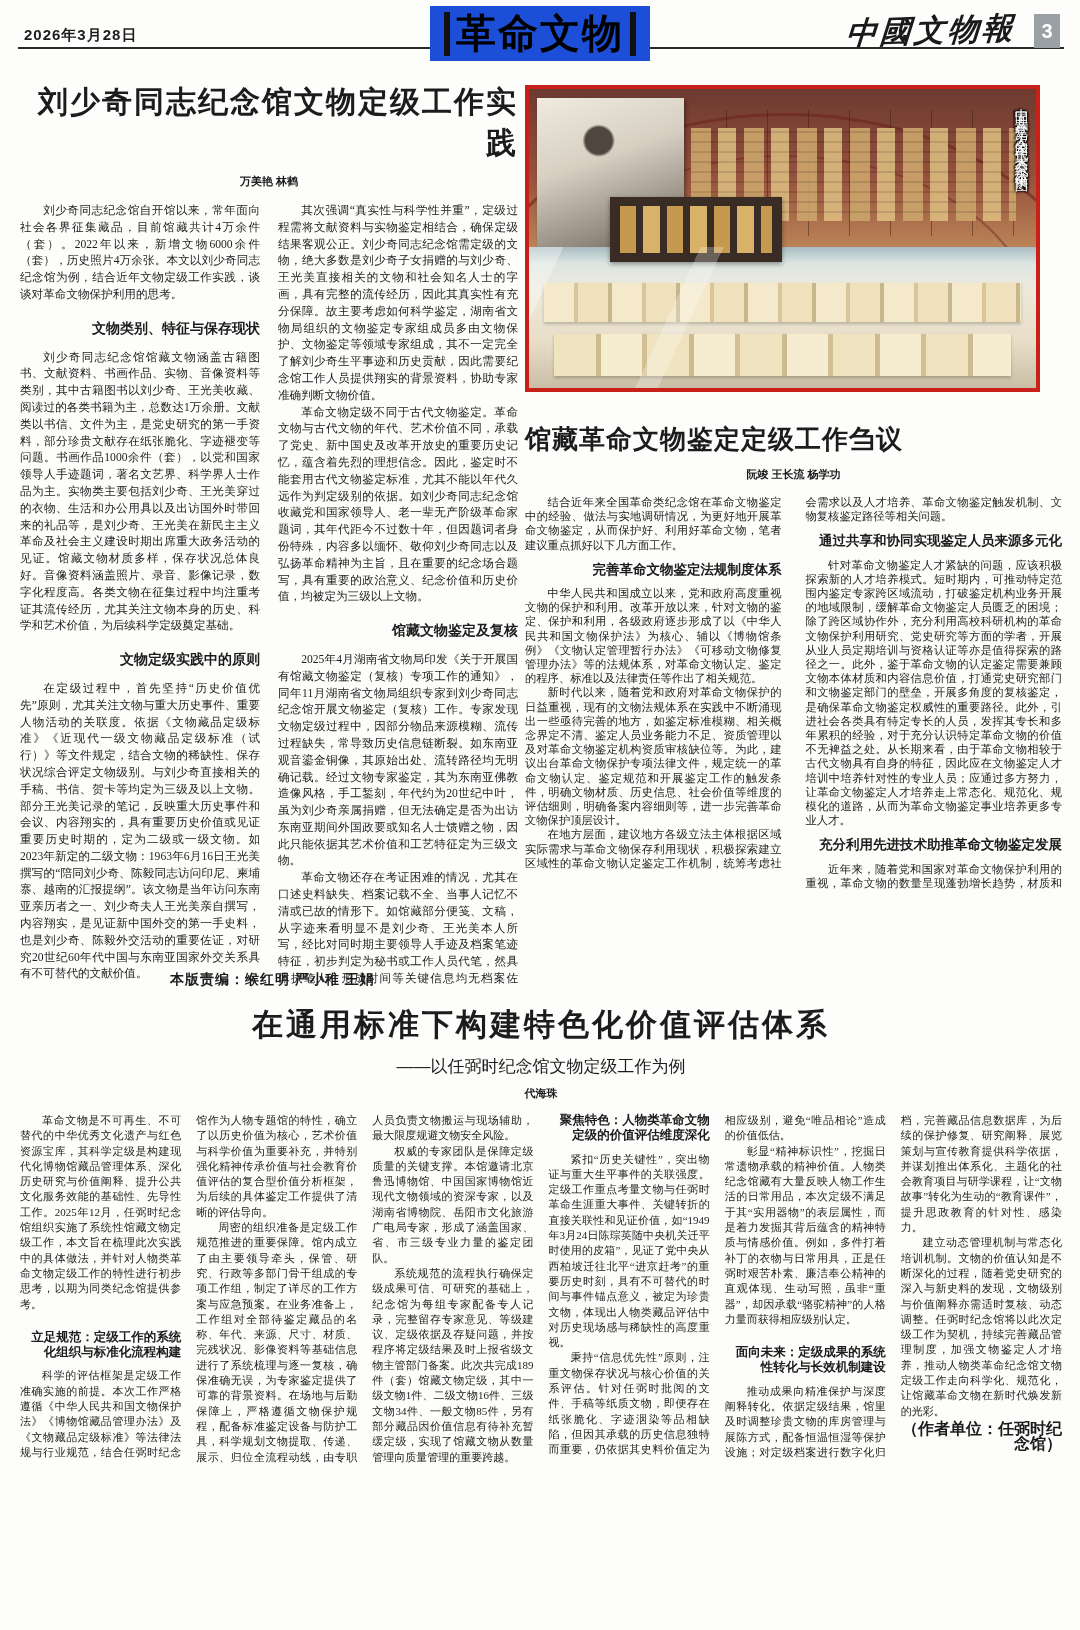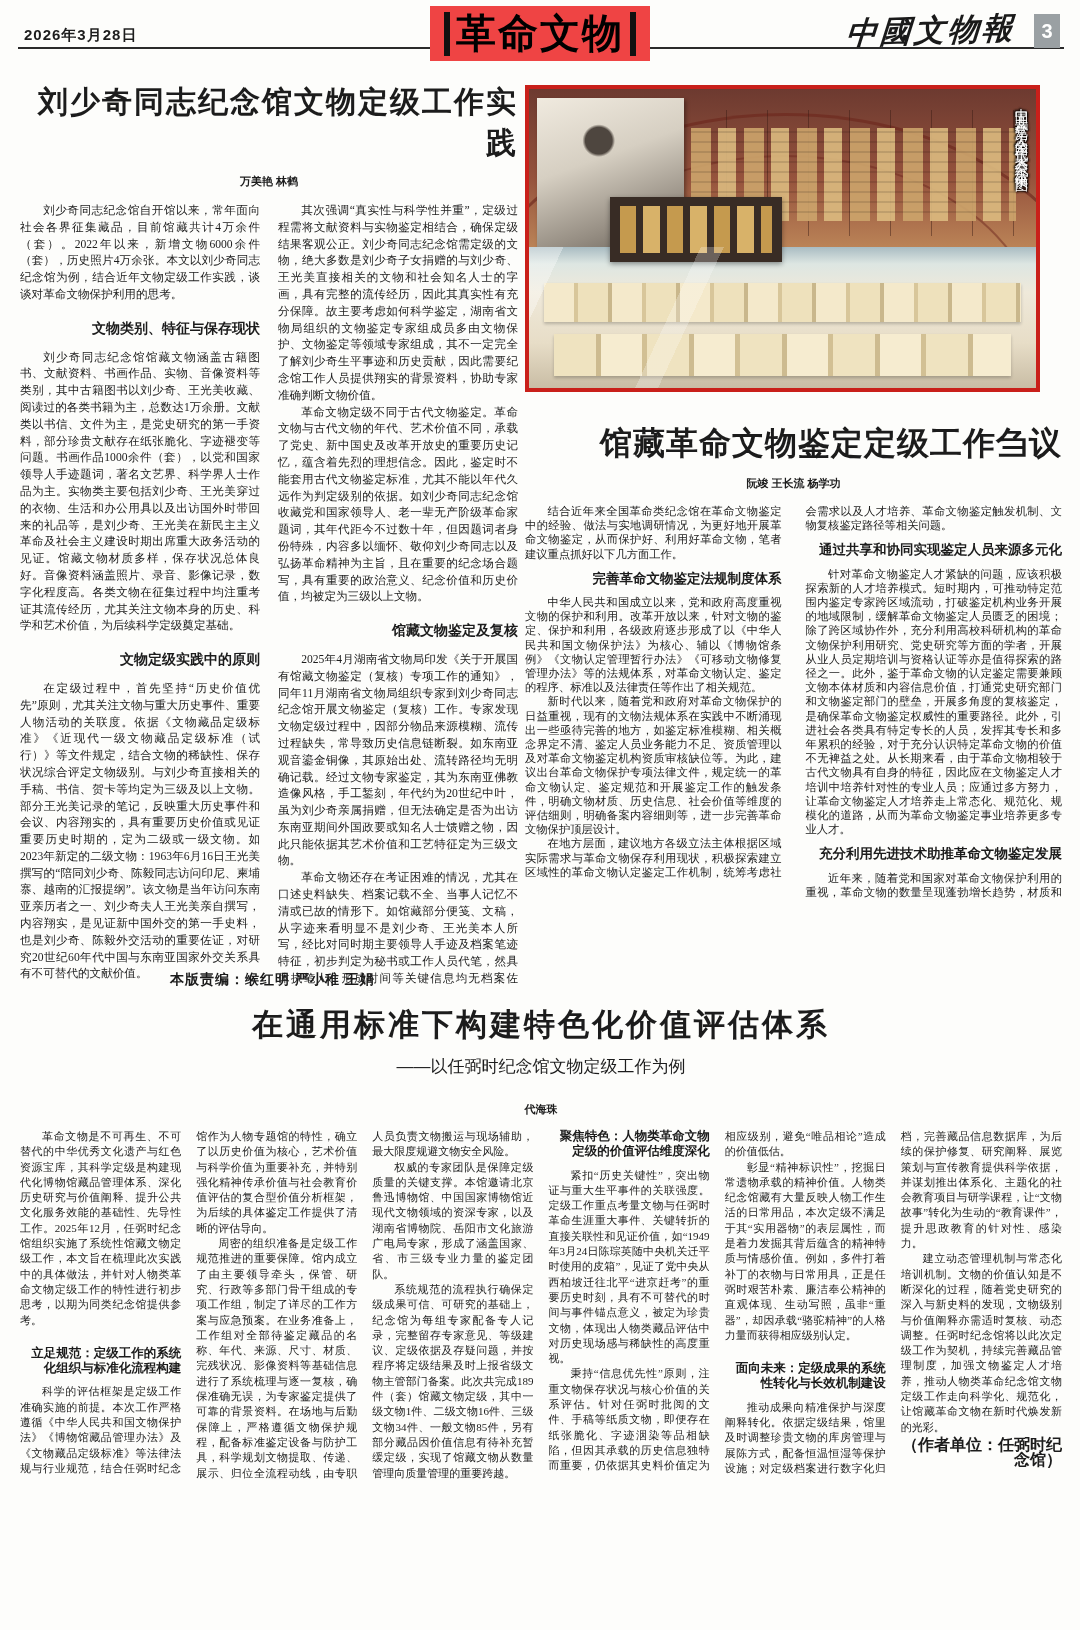"革命文物" .section-title { background: #ef4444 -> #1d4ed8 }
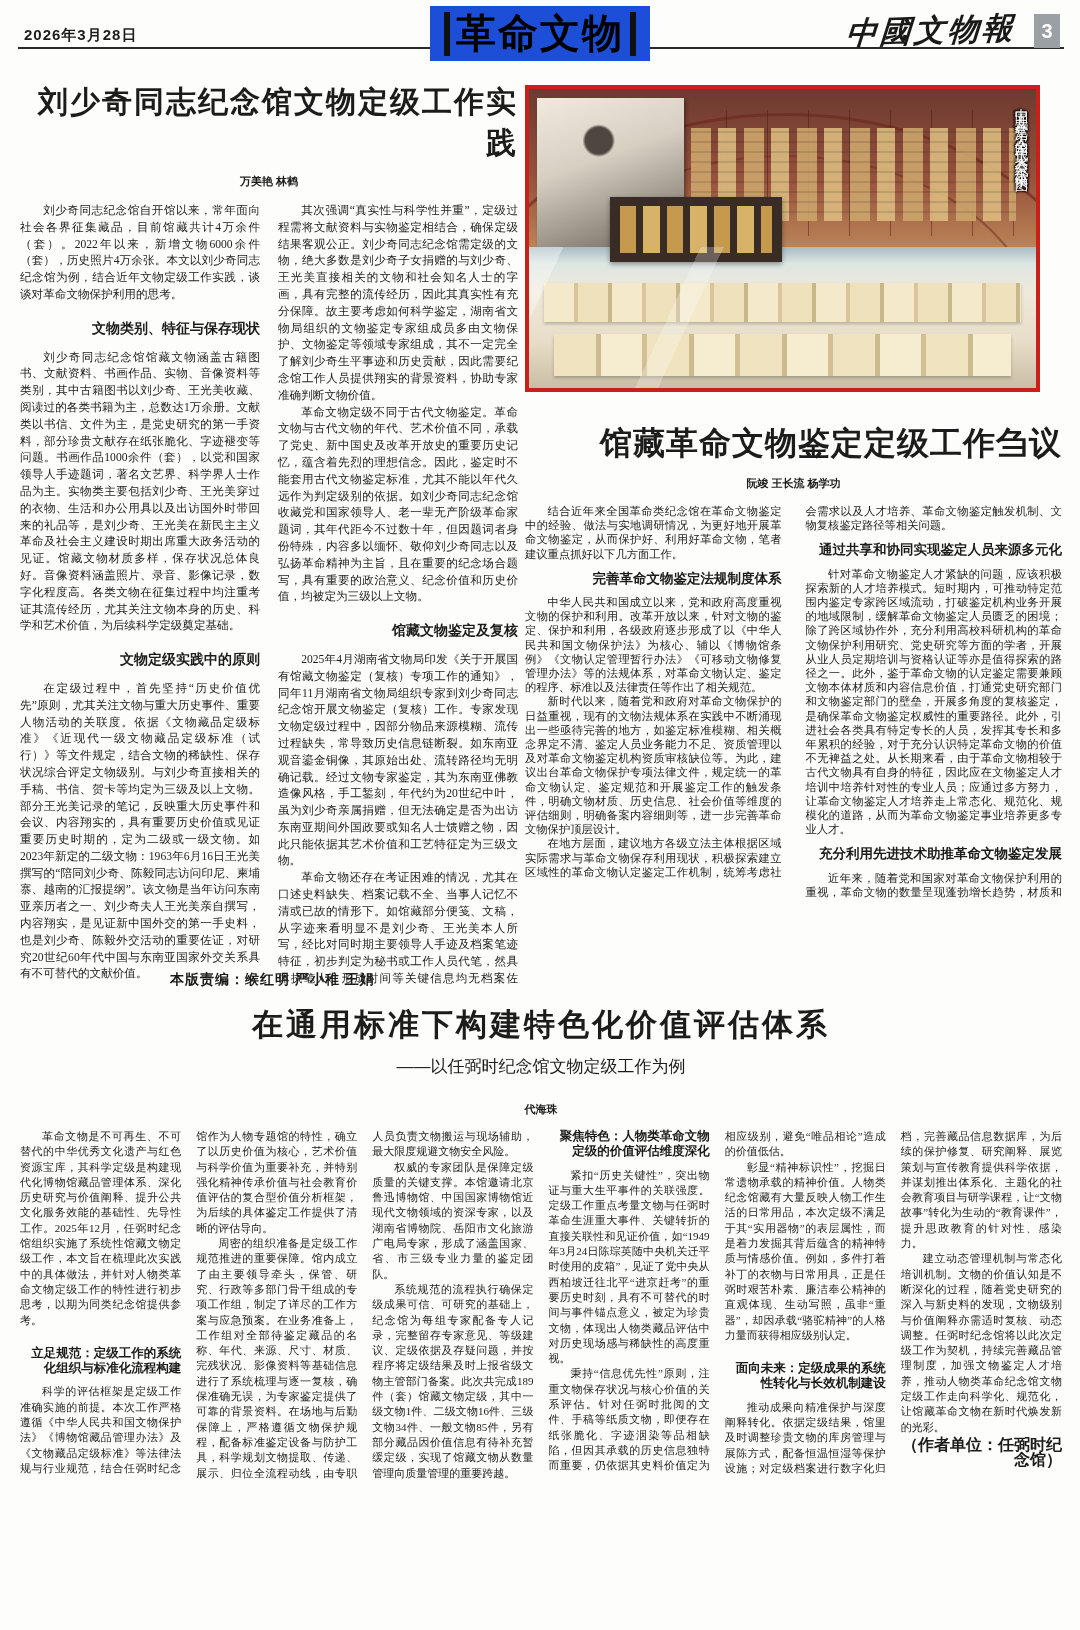"馆藏革命文物鉴定定级工作刍议" .right-block h1 { font-size: 32px -> 26px; text-align: right -> left }
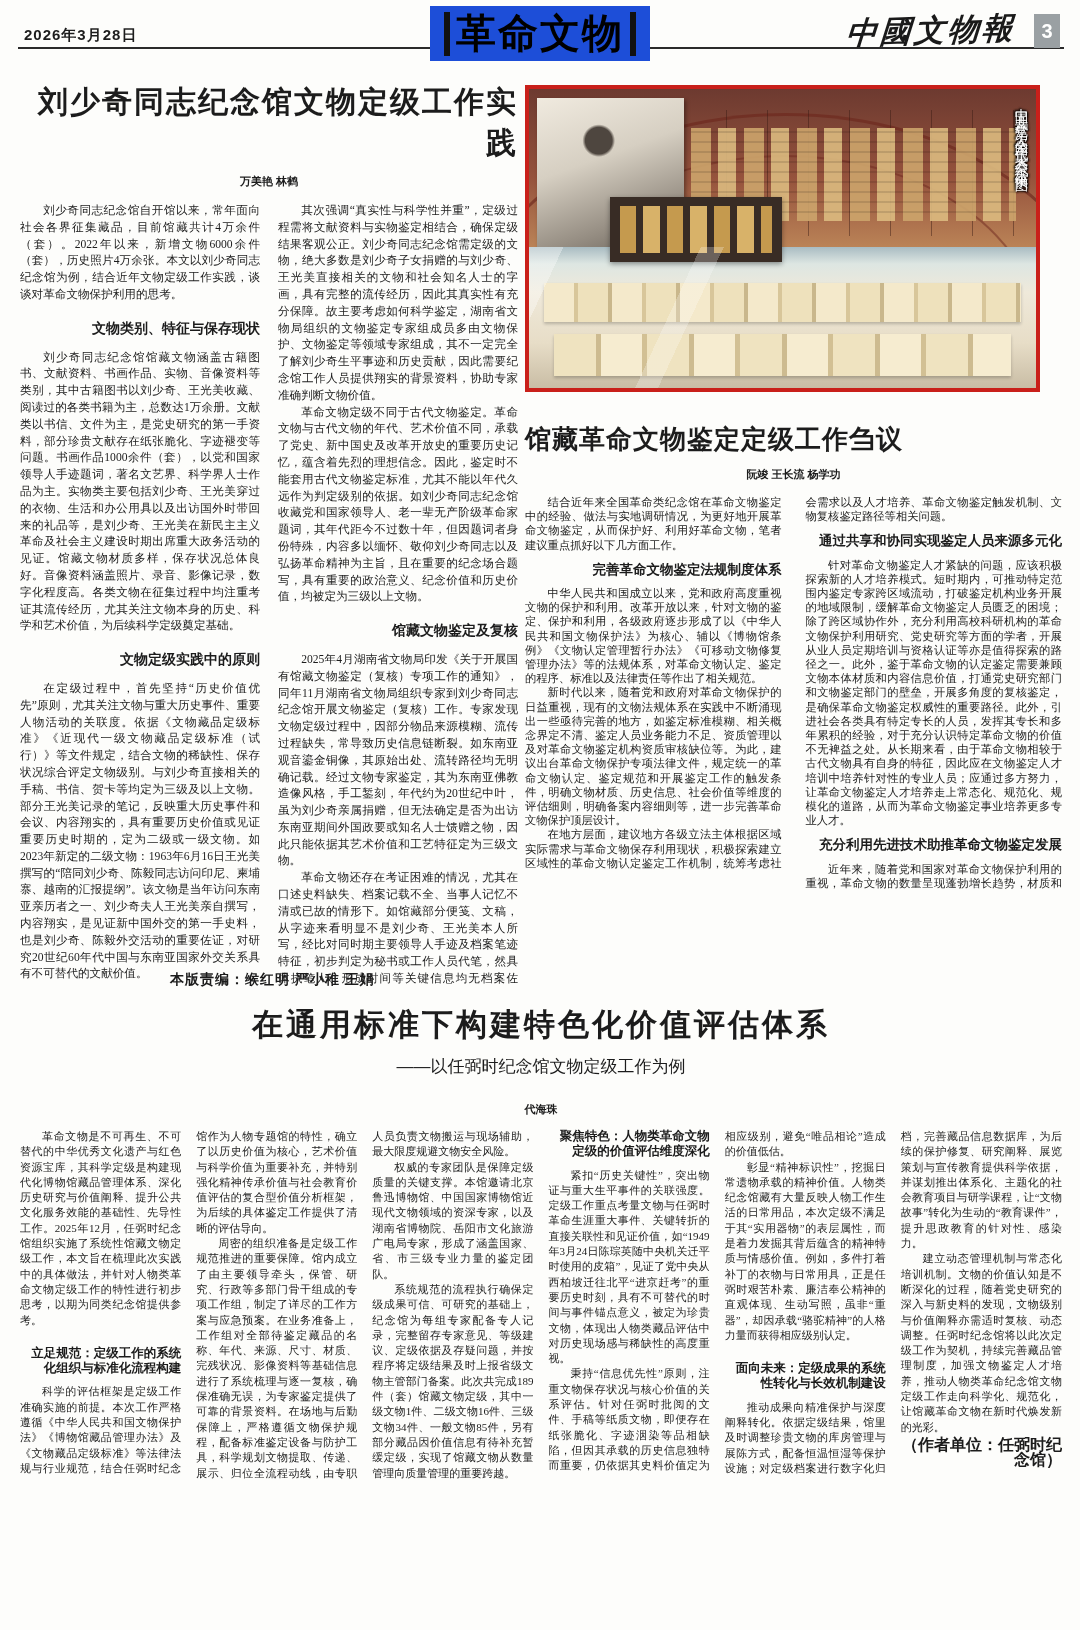"代海珠" .art-bottom .byline { margin-top: 24px -> 8px }
